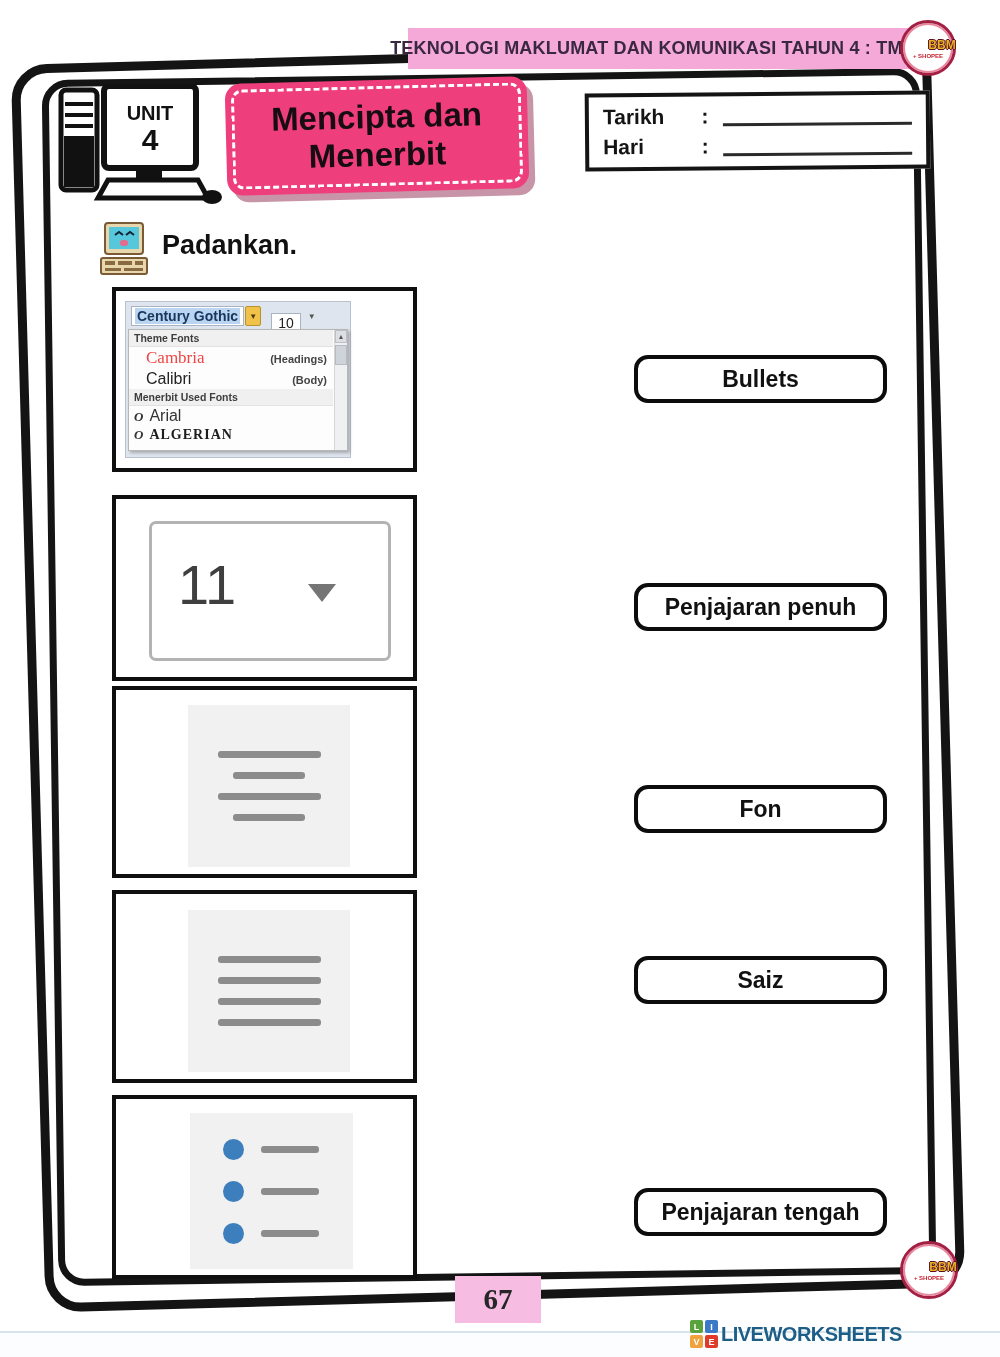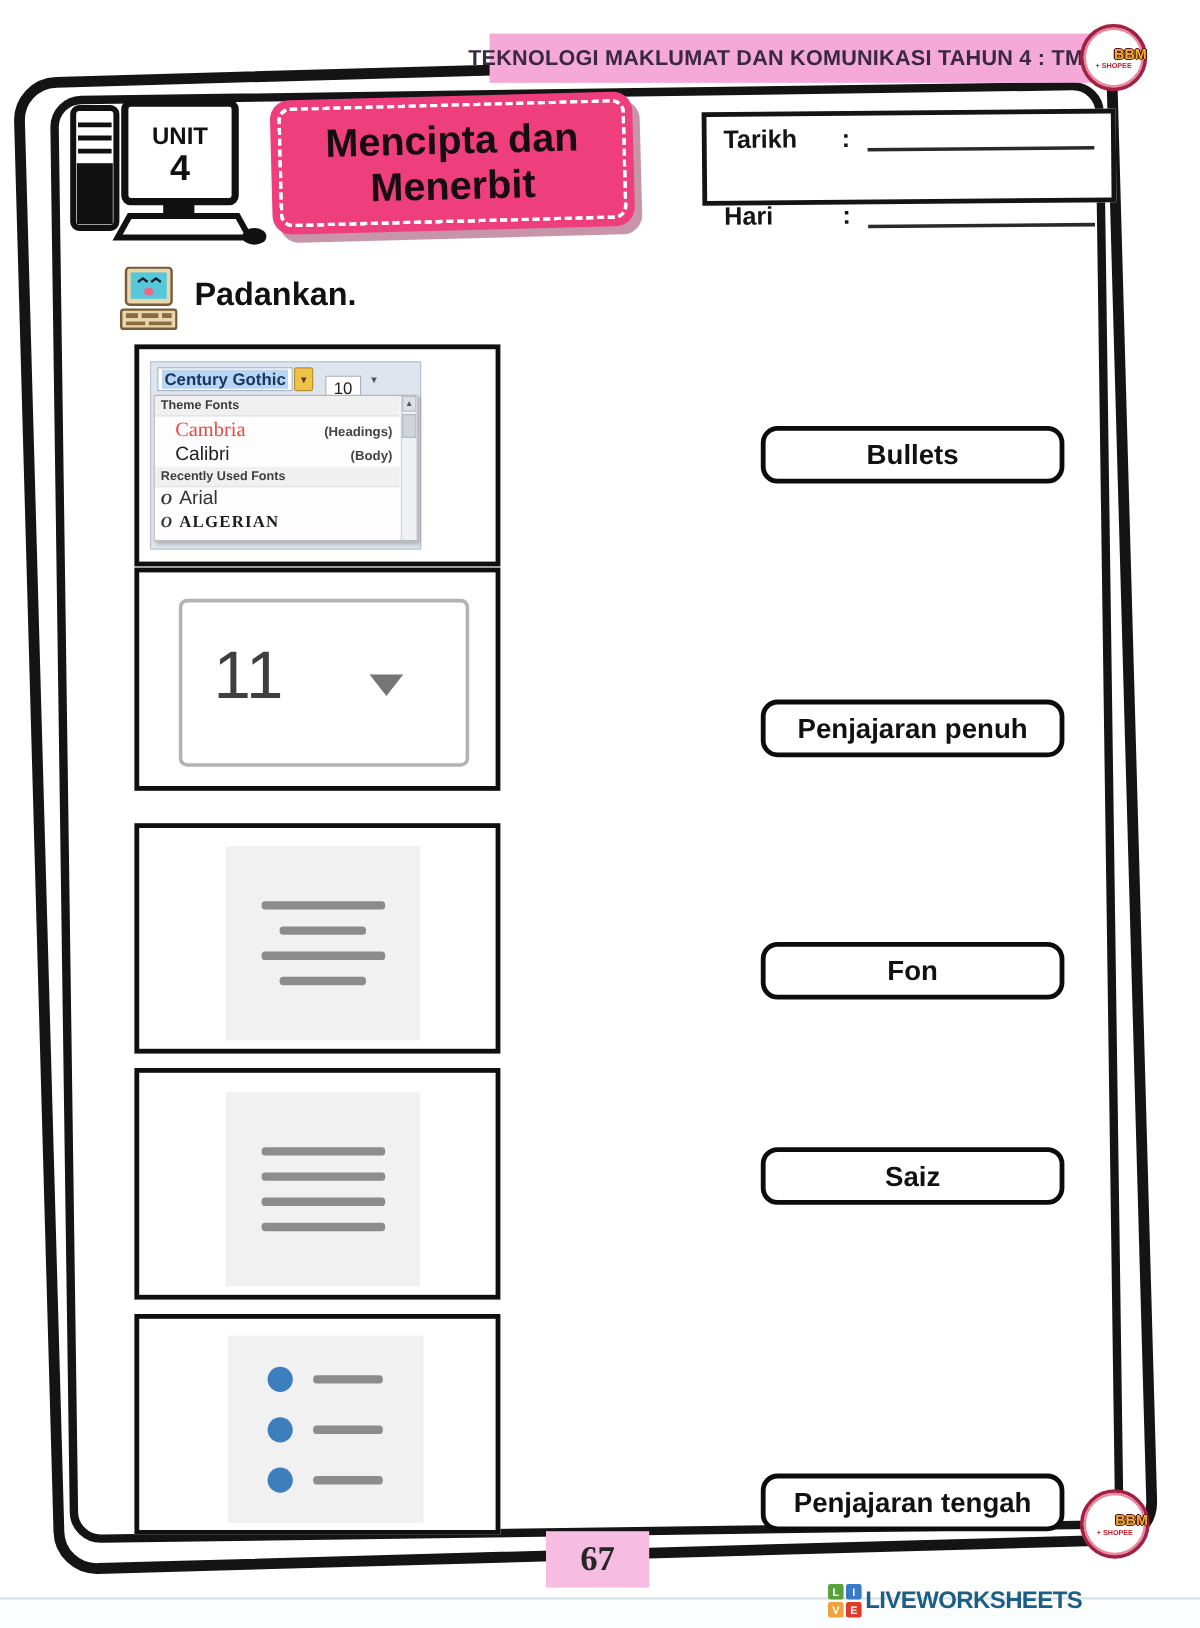"Tarikh" .date-row .lbl { margin-top: 34px -> none }
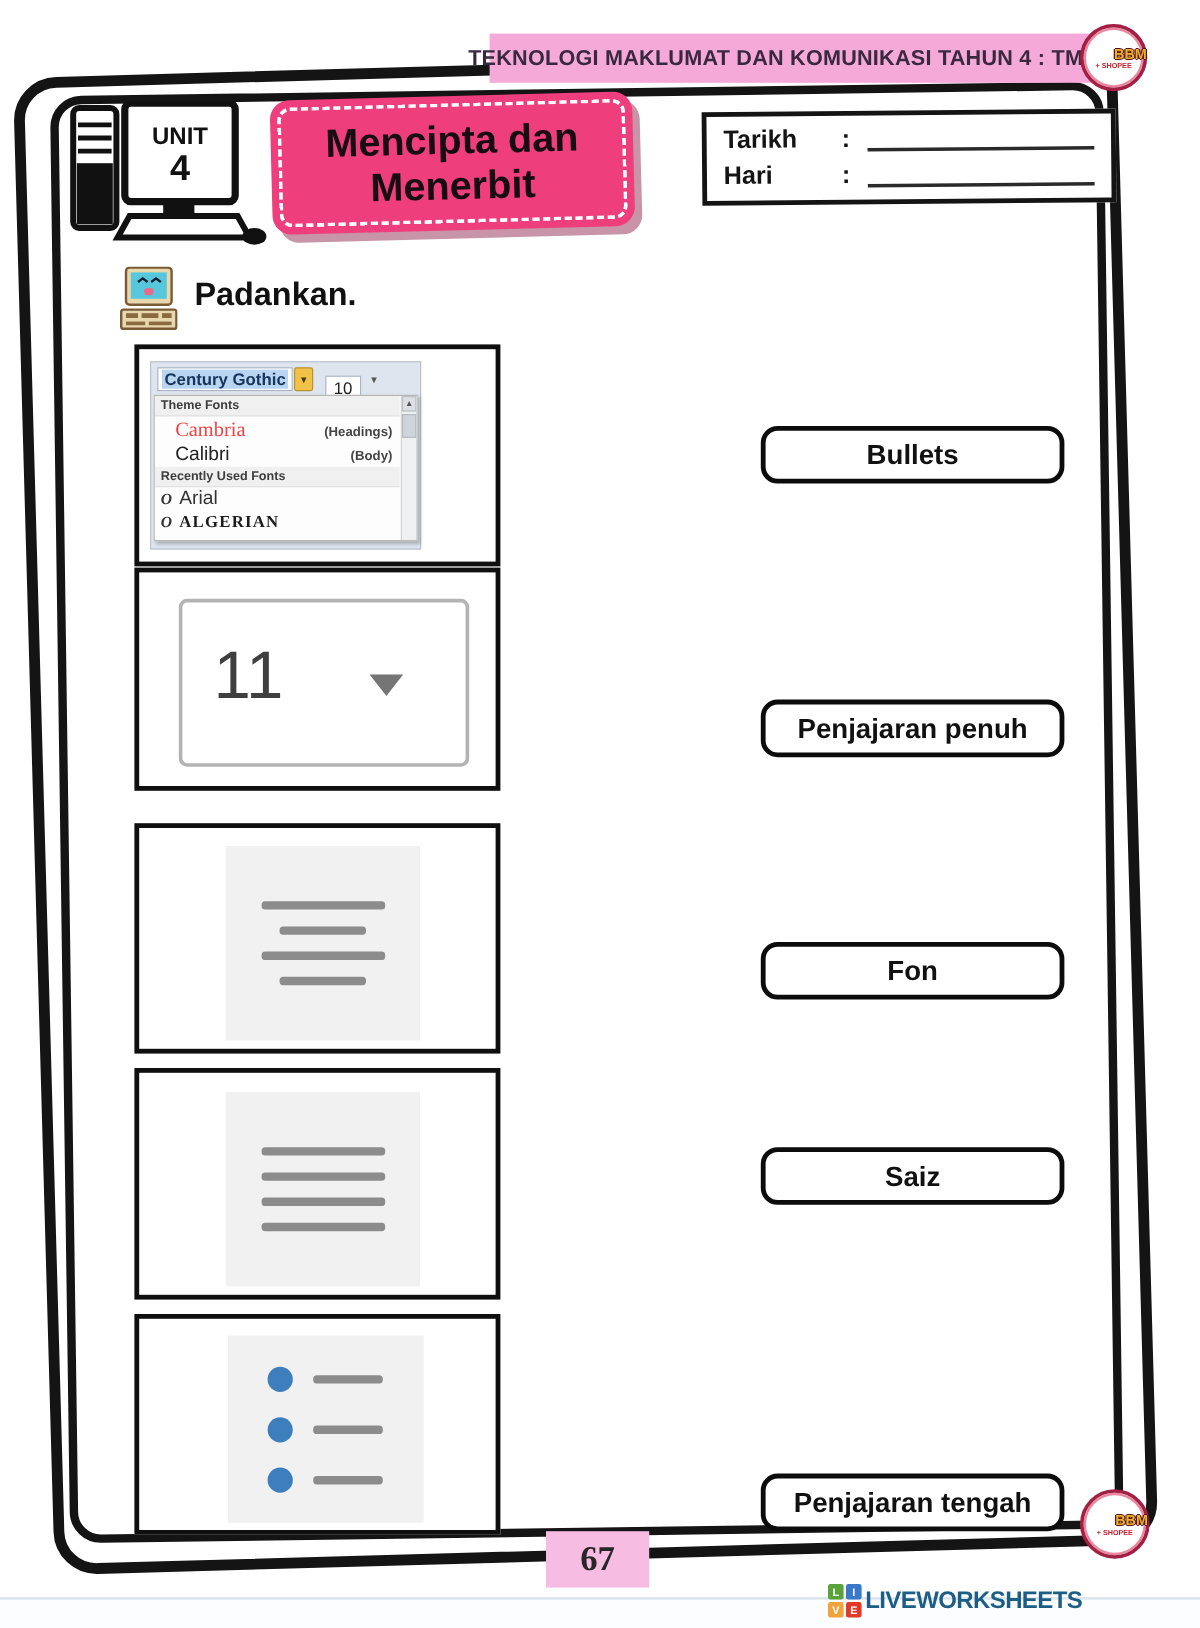"Recently Used Fonts" div.menu-head { text: Recently -> Menerbit }
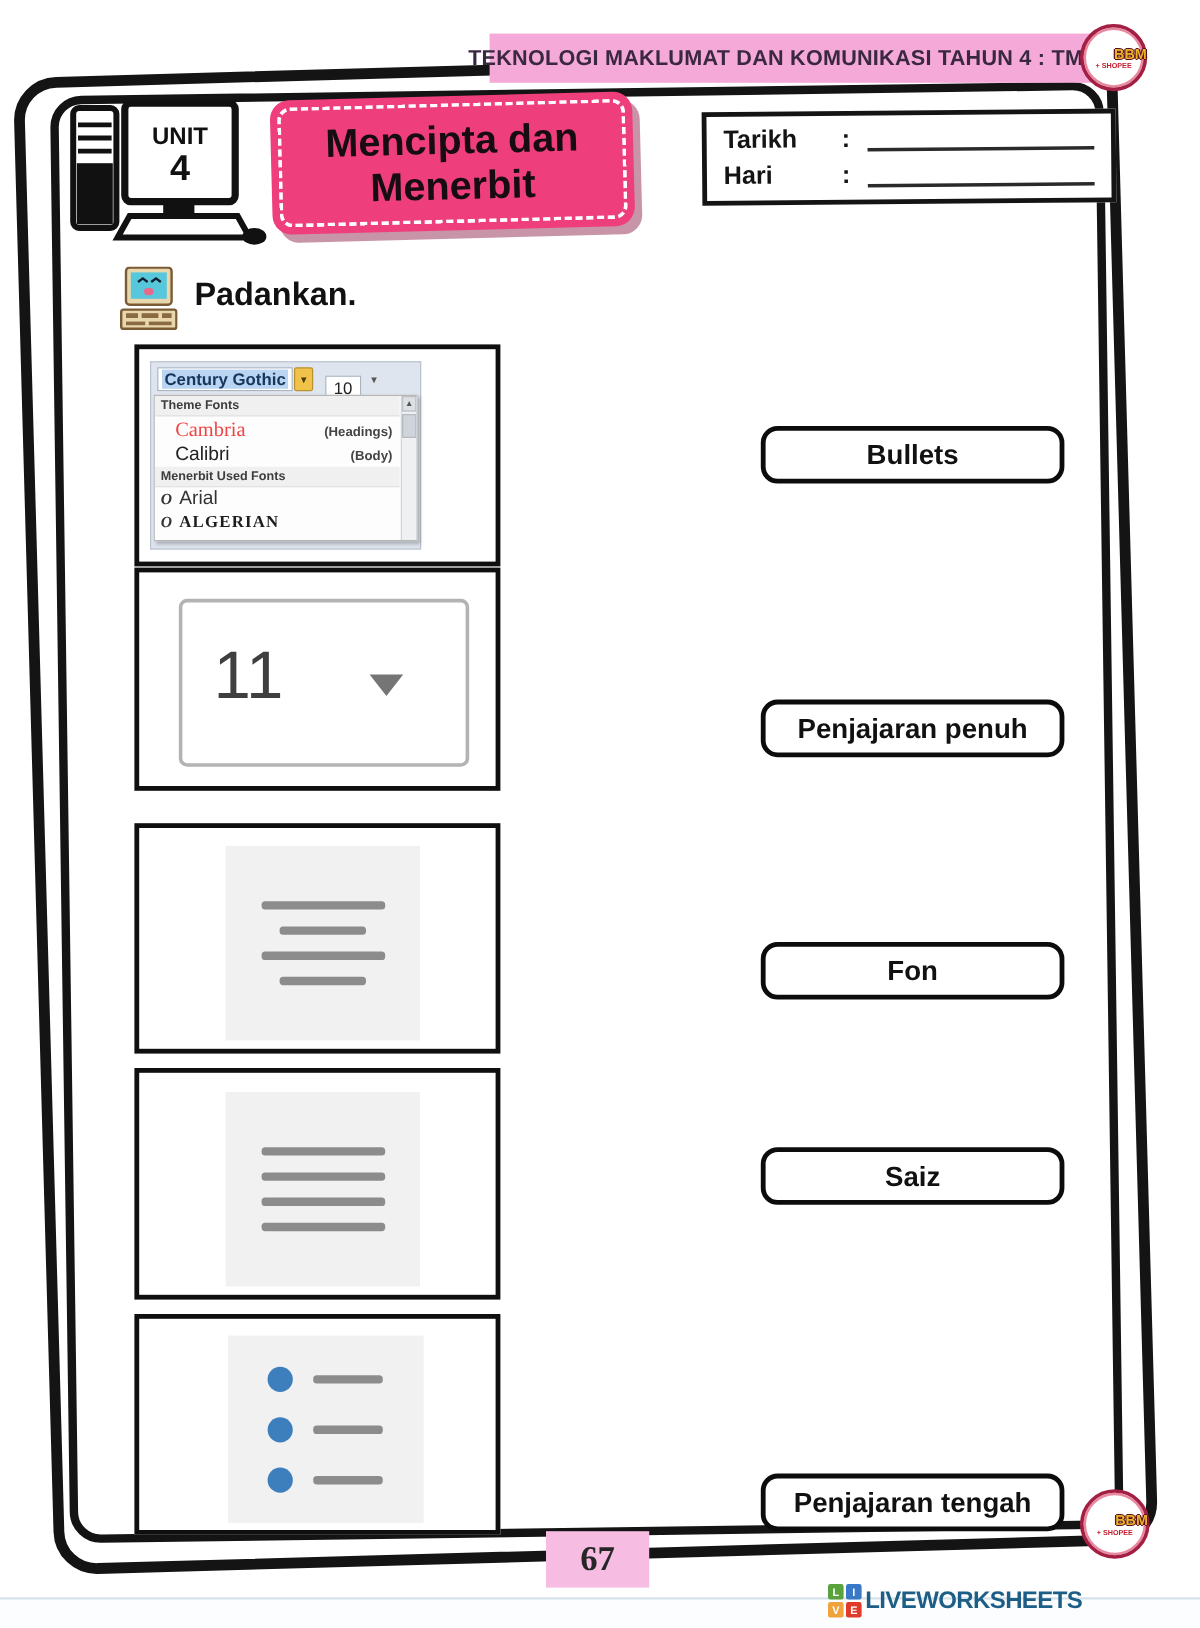"11" .box-size { top: 473px -> 495px }
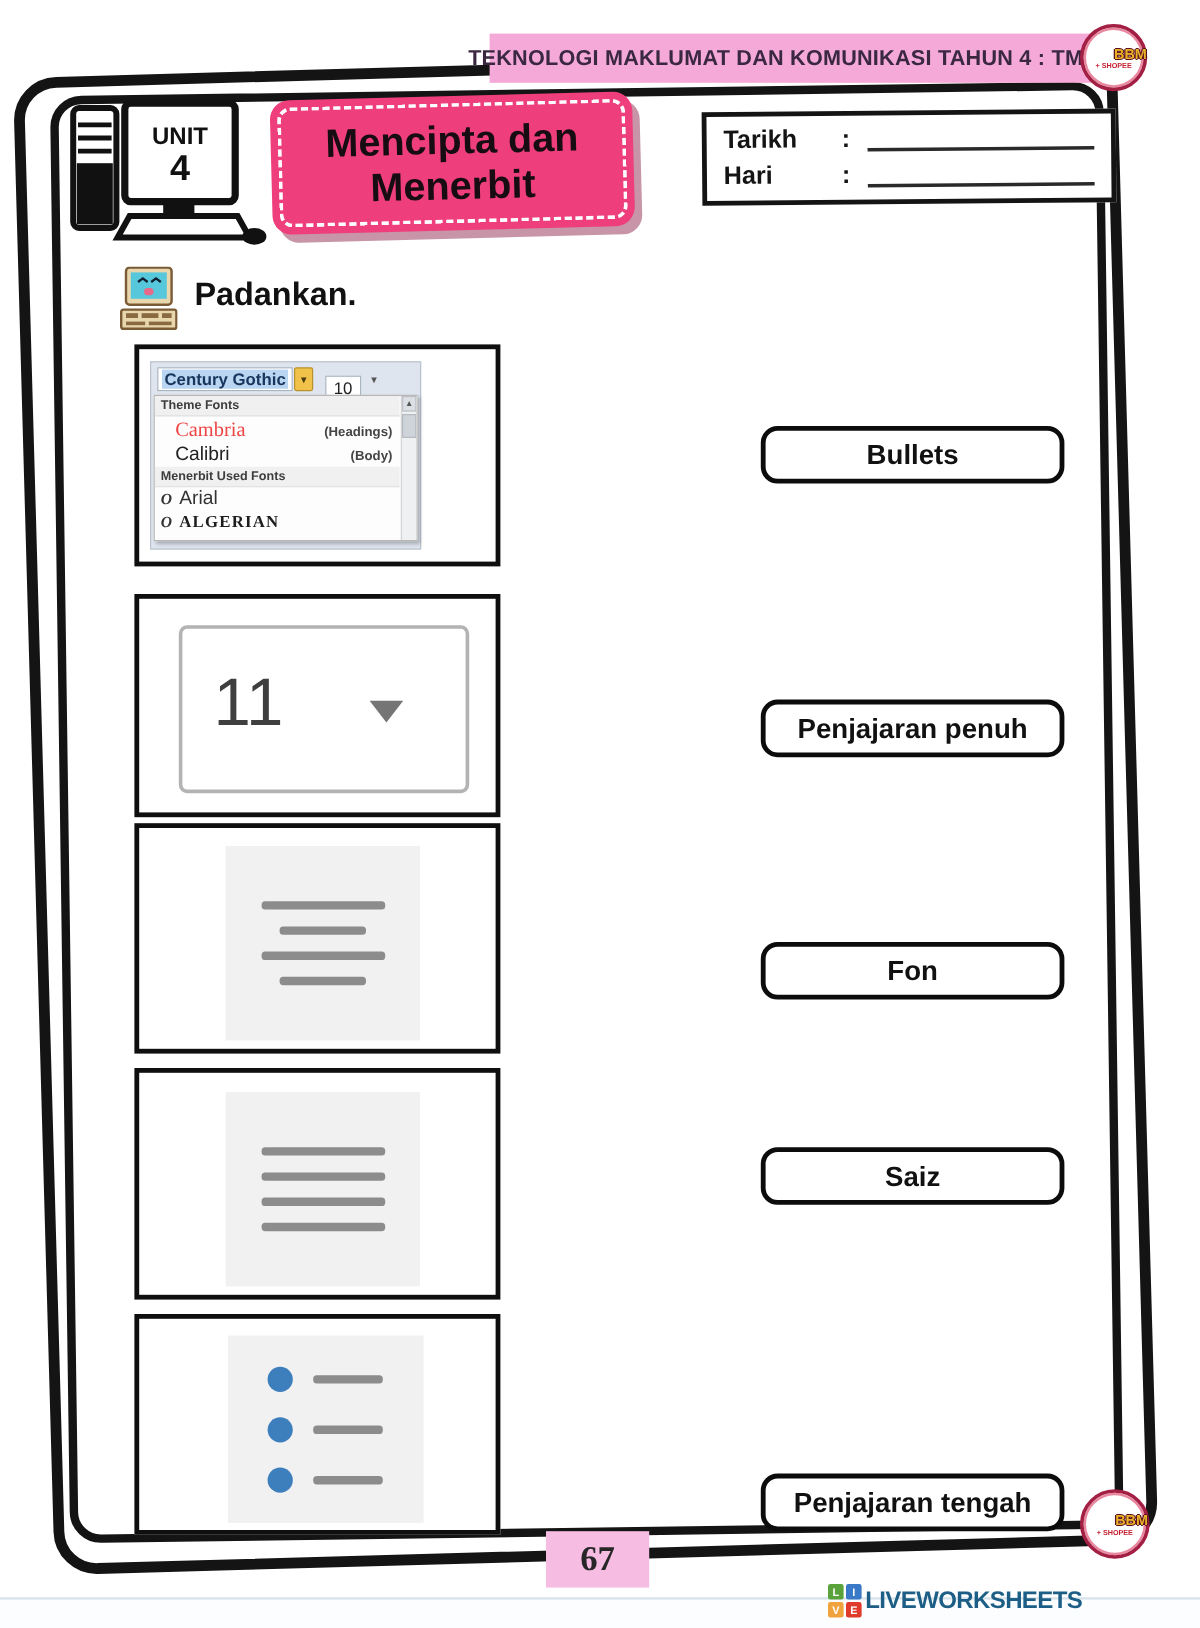"Penjajaran tengah" .pill-center { top: 1228px -> 1188px }
